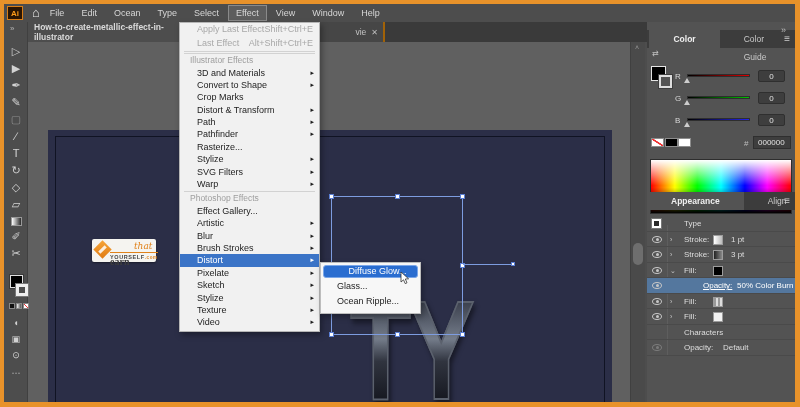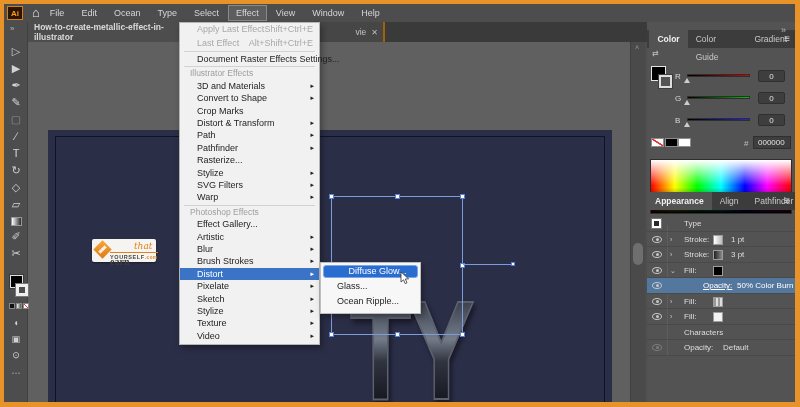"Color" .ptab { padding: 0 8px -> 0 24px }
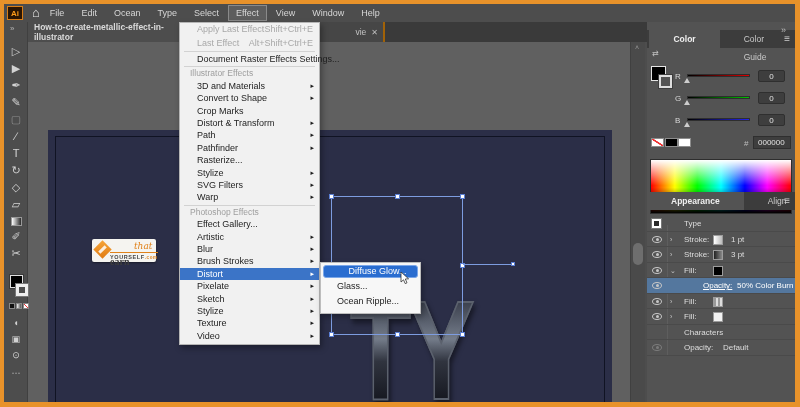"Document Raster Effects Settings..." div.mi { html: <div>Document Raster Effects Settings...</div> -> none }
